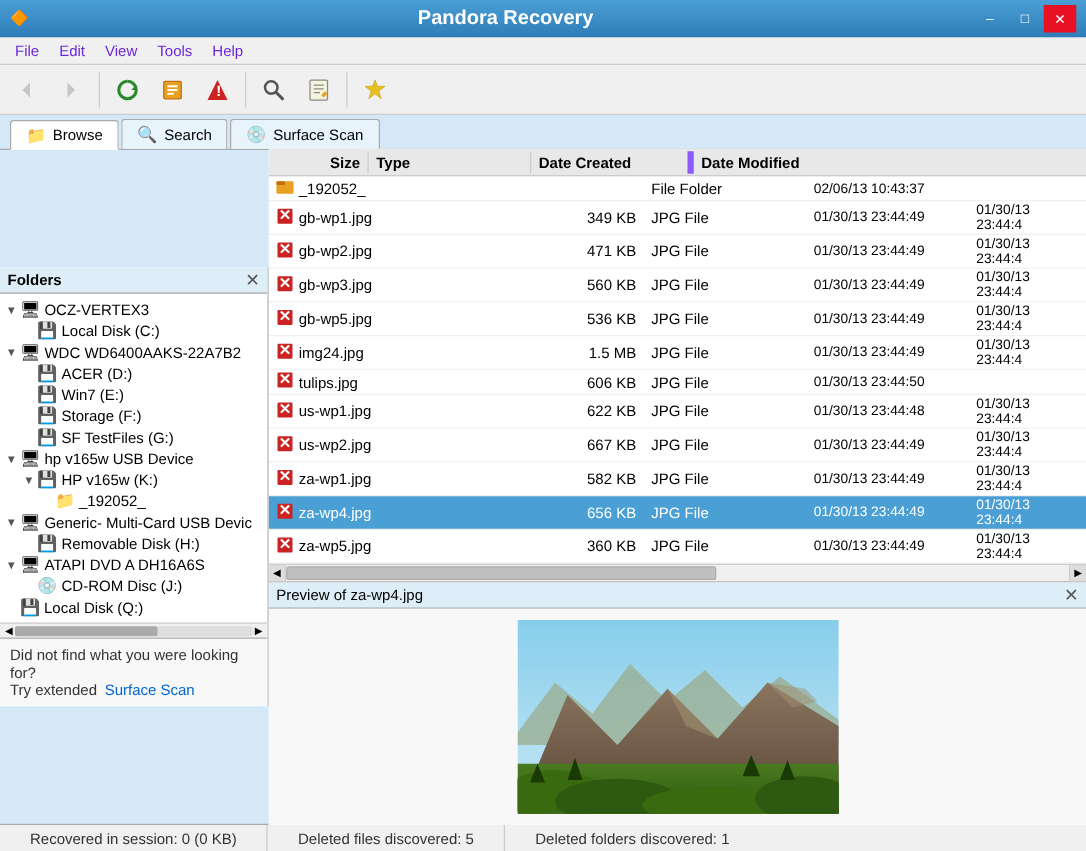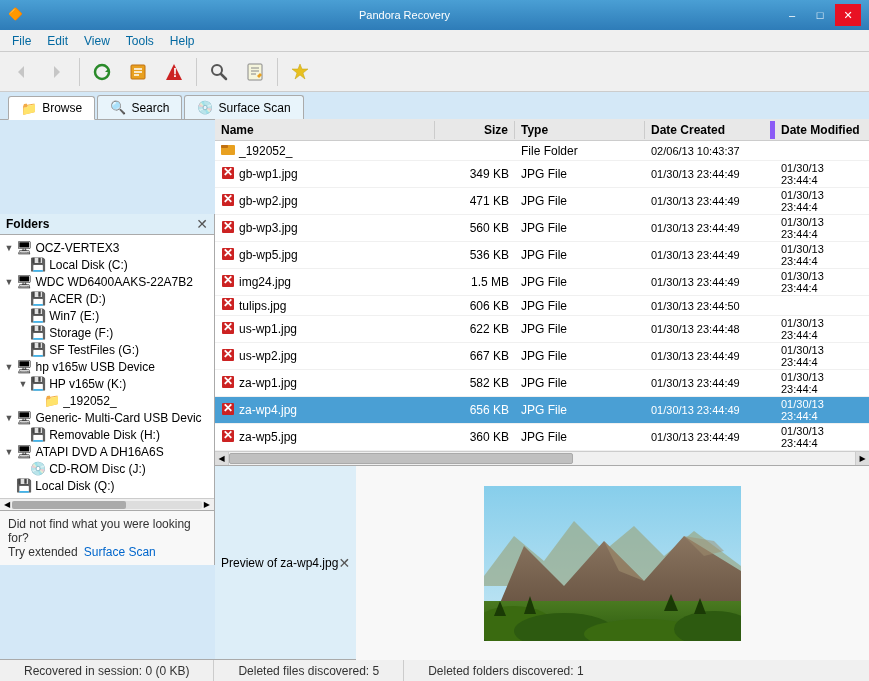"Pandora Recovery" .title-bar-title { font-size: 11px -> 16px; font-weight: 400 -> 700 }
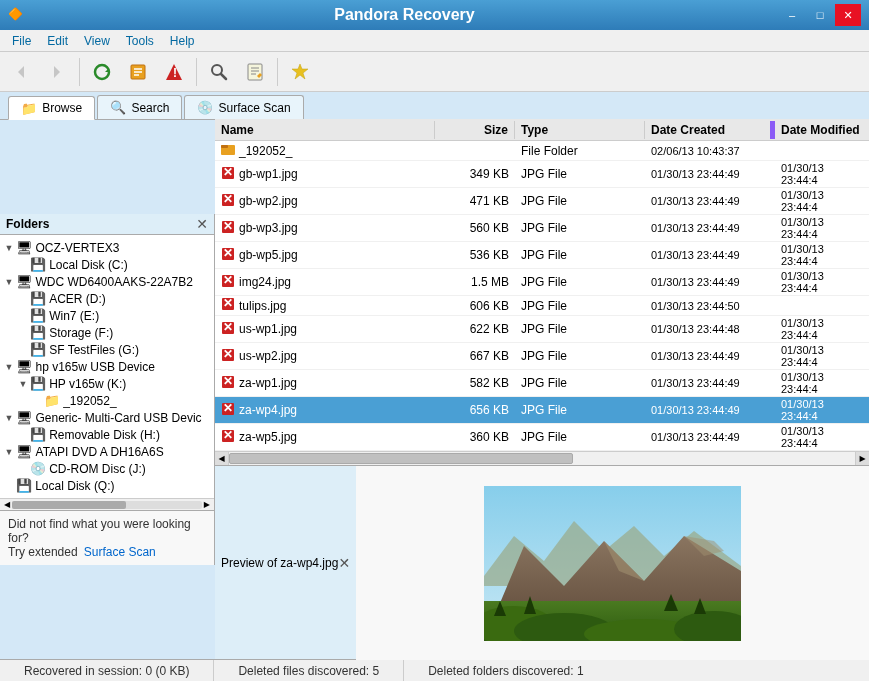"File" .menu-item { color: #0369a1 -> #6d28d9 }
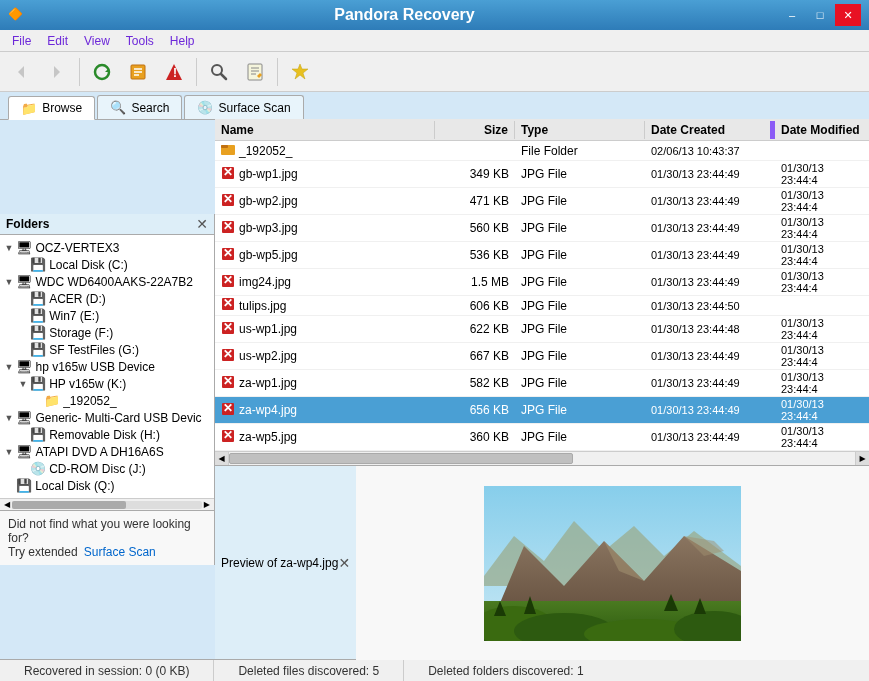"Name" div.col-name { html: <div>Name</div> -> none }
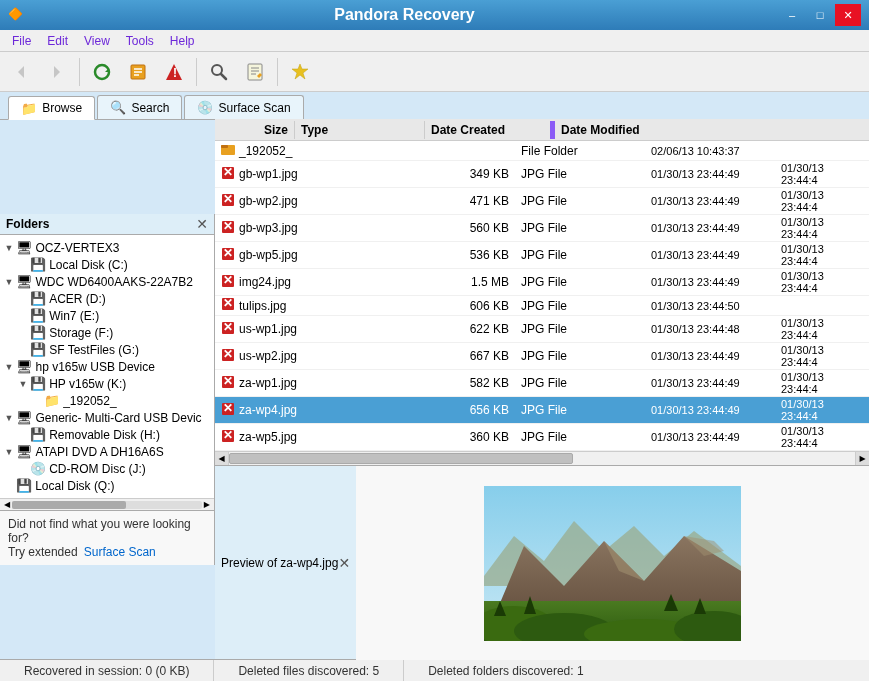"Preview of za-wp4.jpg" .preview-panel { flex-direction: row -> column }
